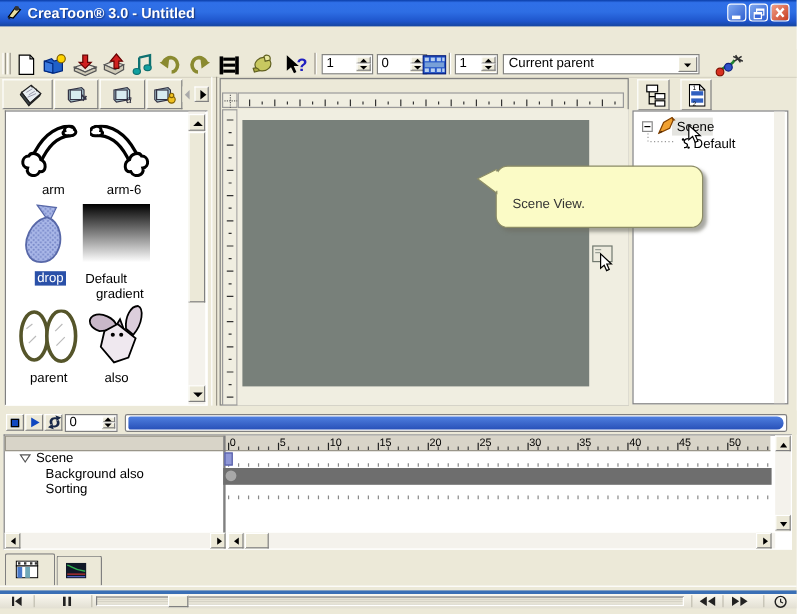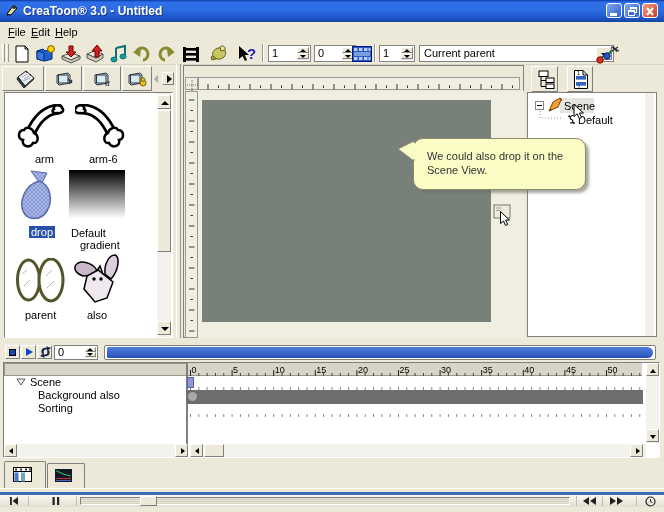"File" div.abs { html: <div> <span><u>F</u>ile</span> <span><u>E</u>dit</span> <span><u>H</u>elp</span> </div> -> none }
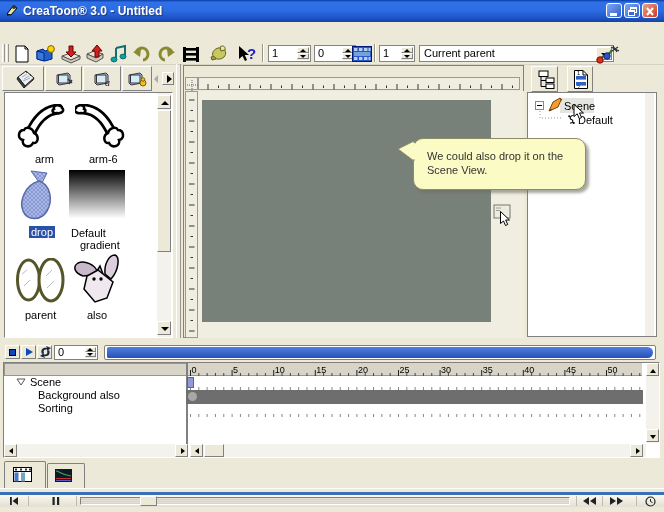"Current parent" div.abs { width: 195px -> 164px }
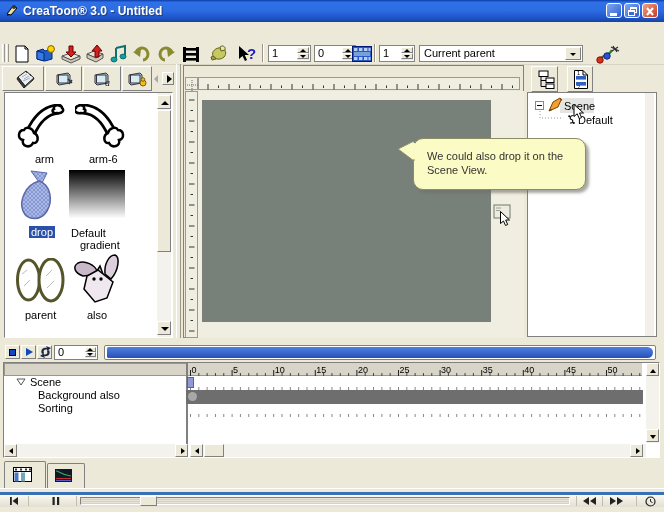"We could also drop it" span.abs { html: <span>We could also drop it on the</span> -> none }
